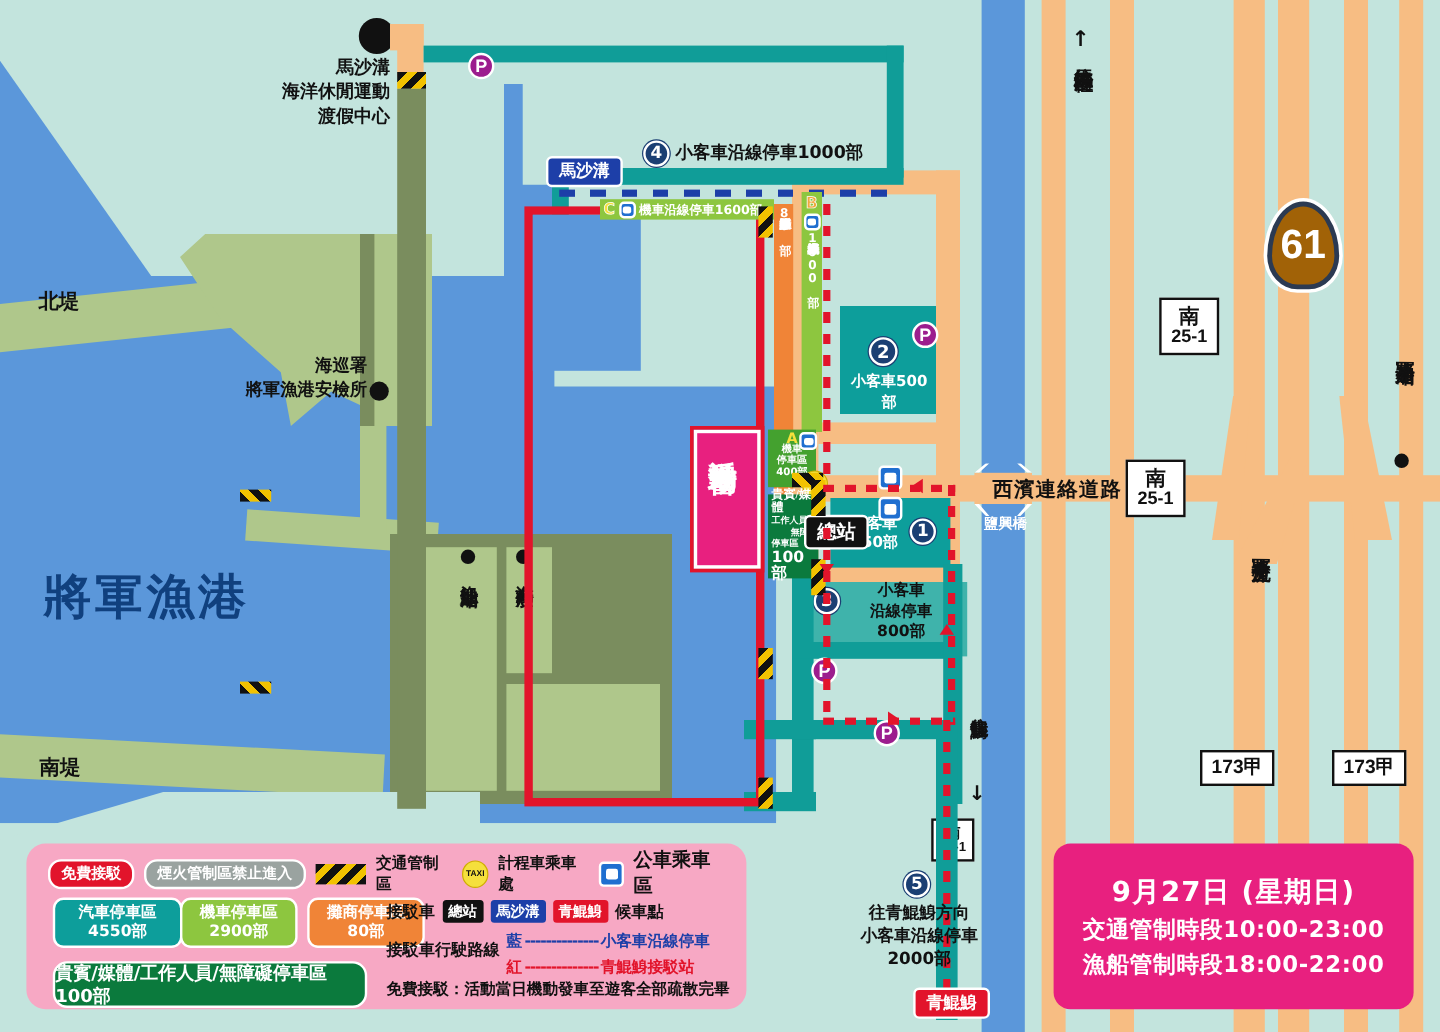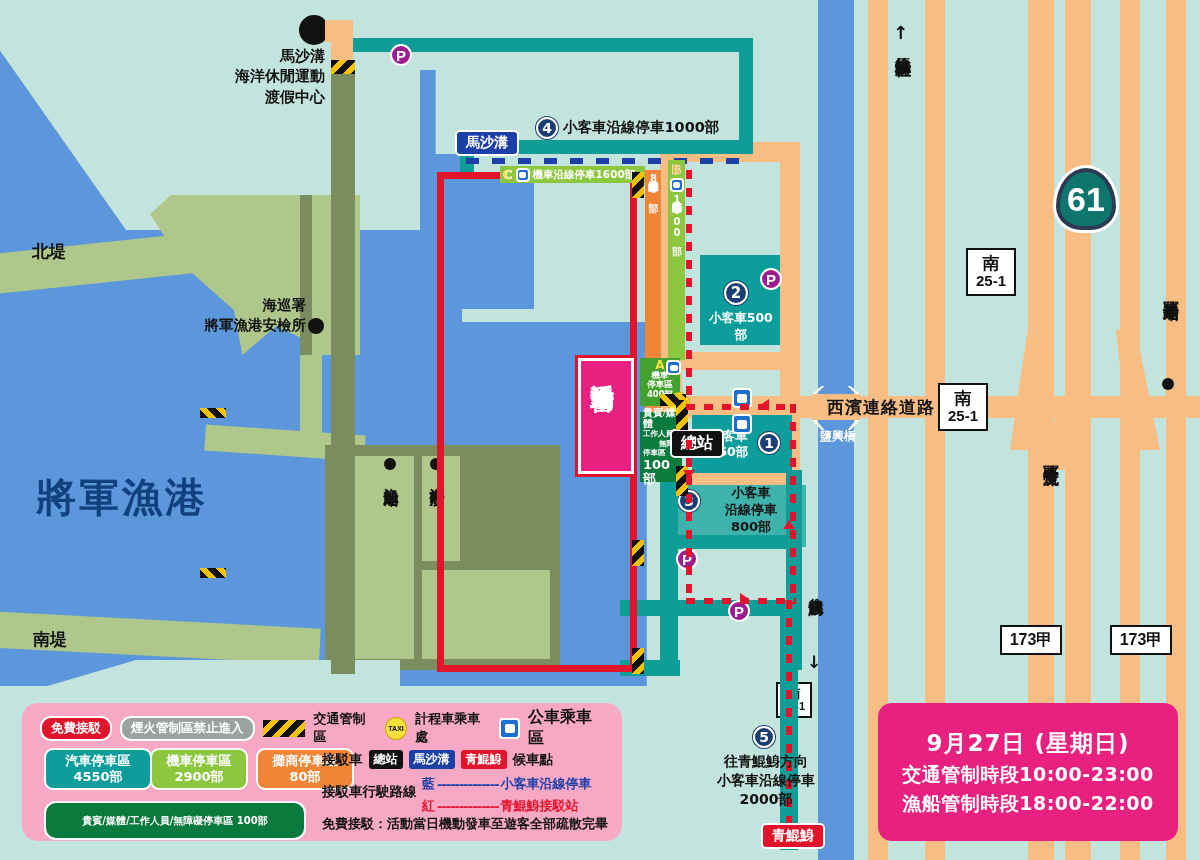"61" .shield61 { background: #0f766e -> #a16207; height: 62px -> 73px }
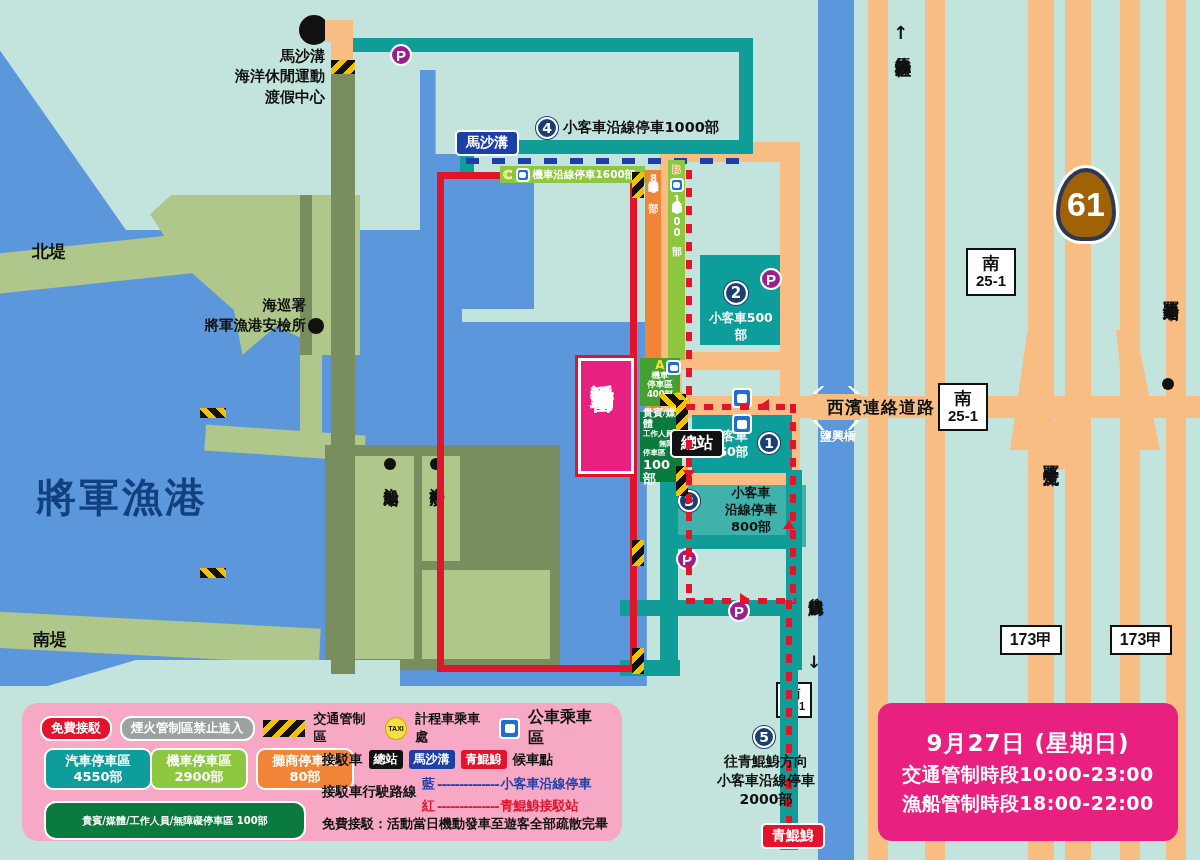"貴賓/媒體/工作人員/無障礙停車區 100部" div.abs { font-size: 10px -> 15px }
